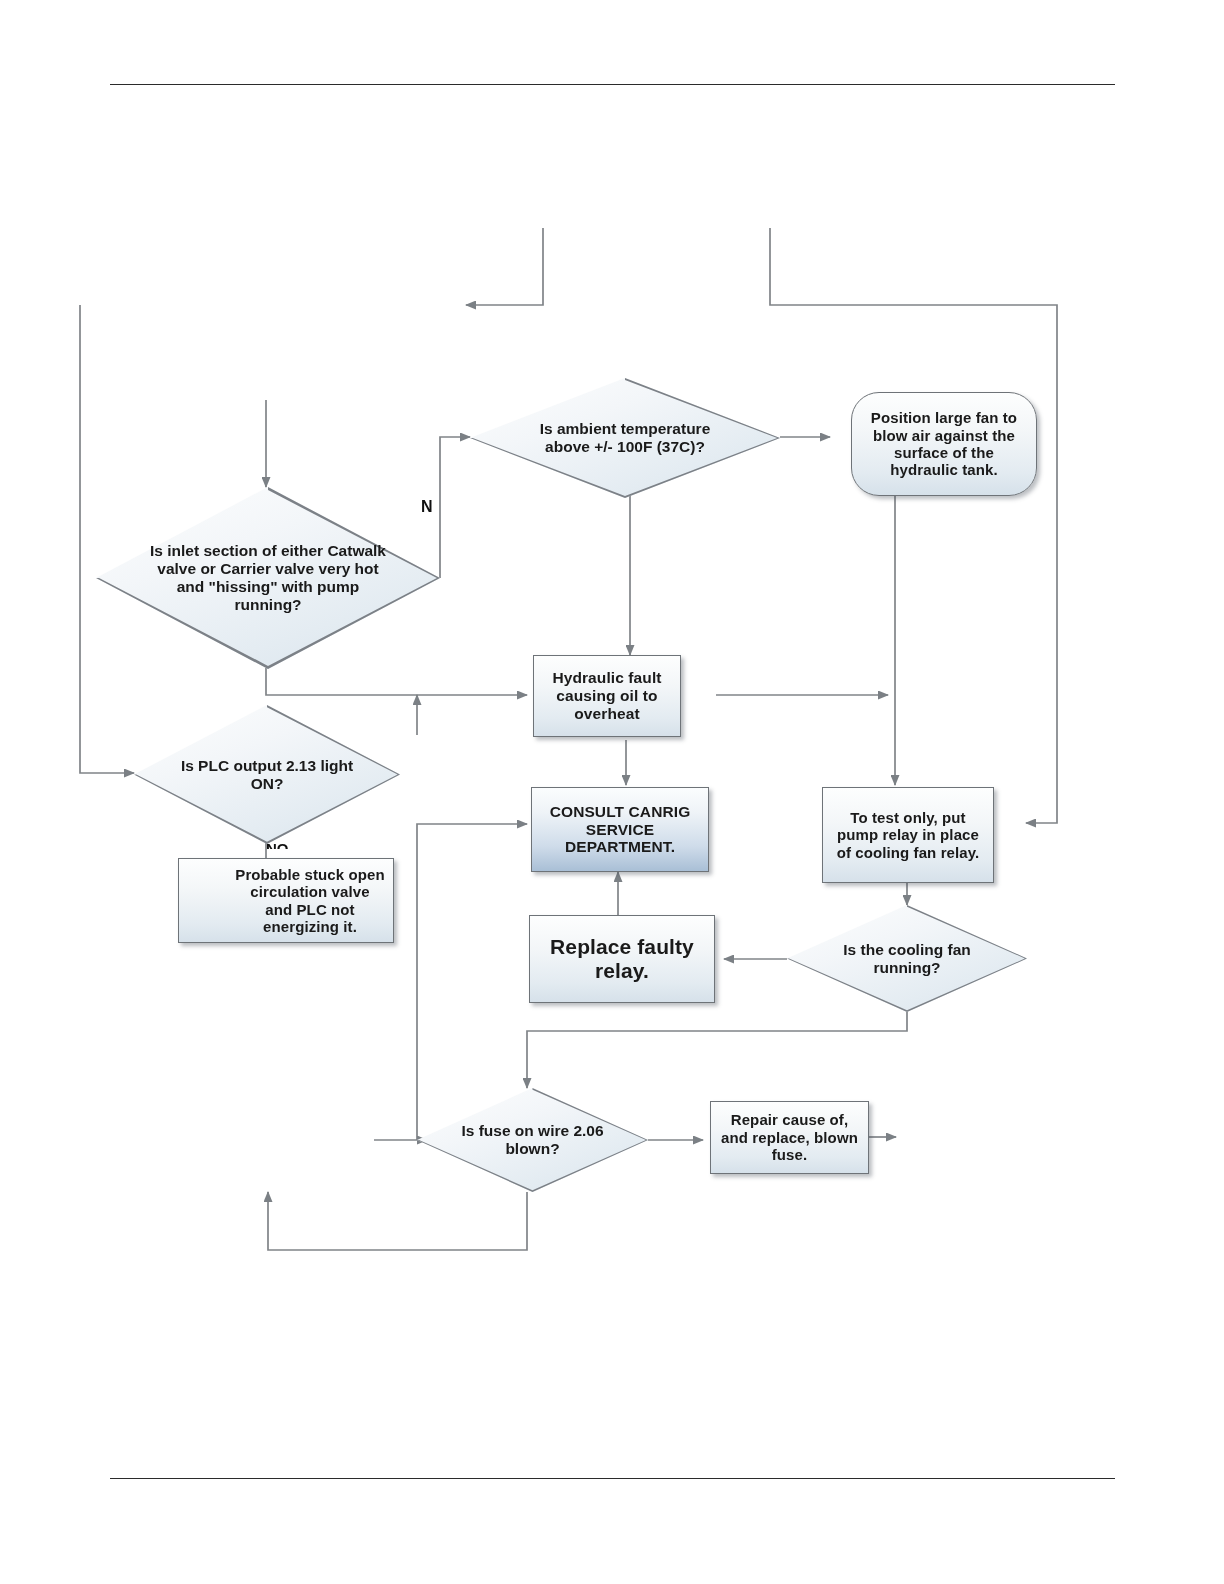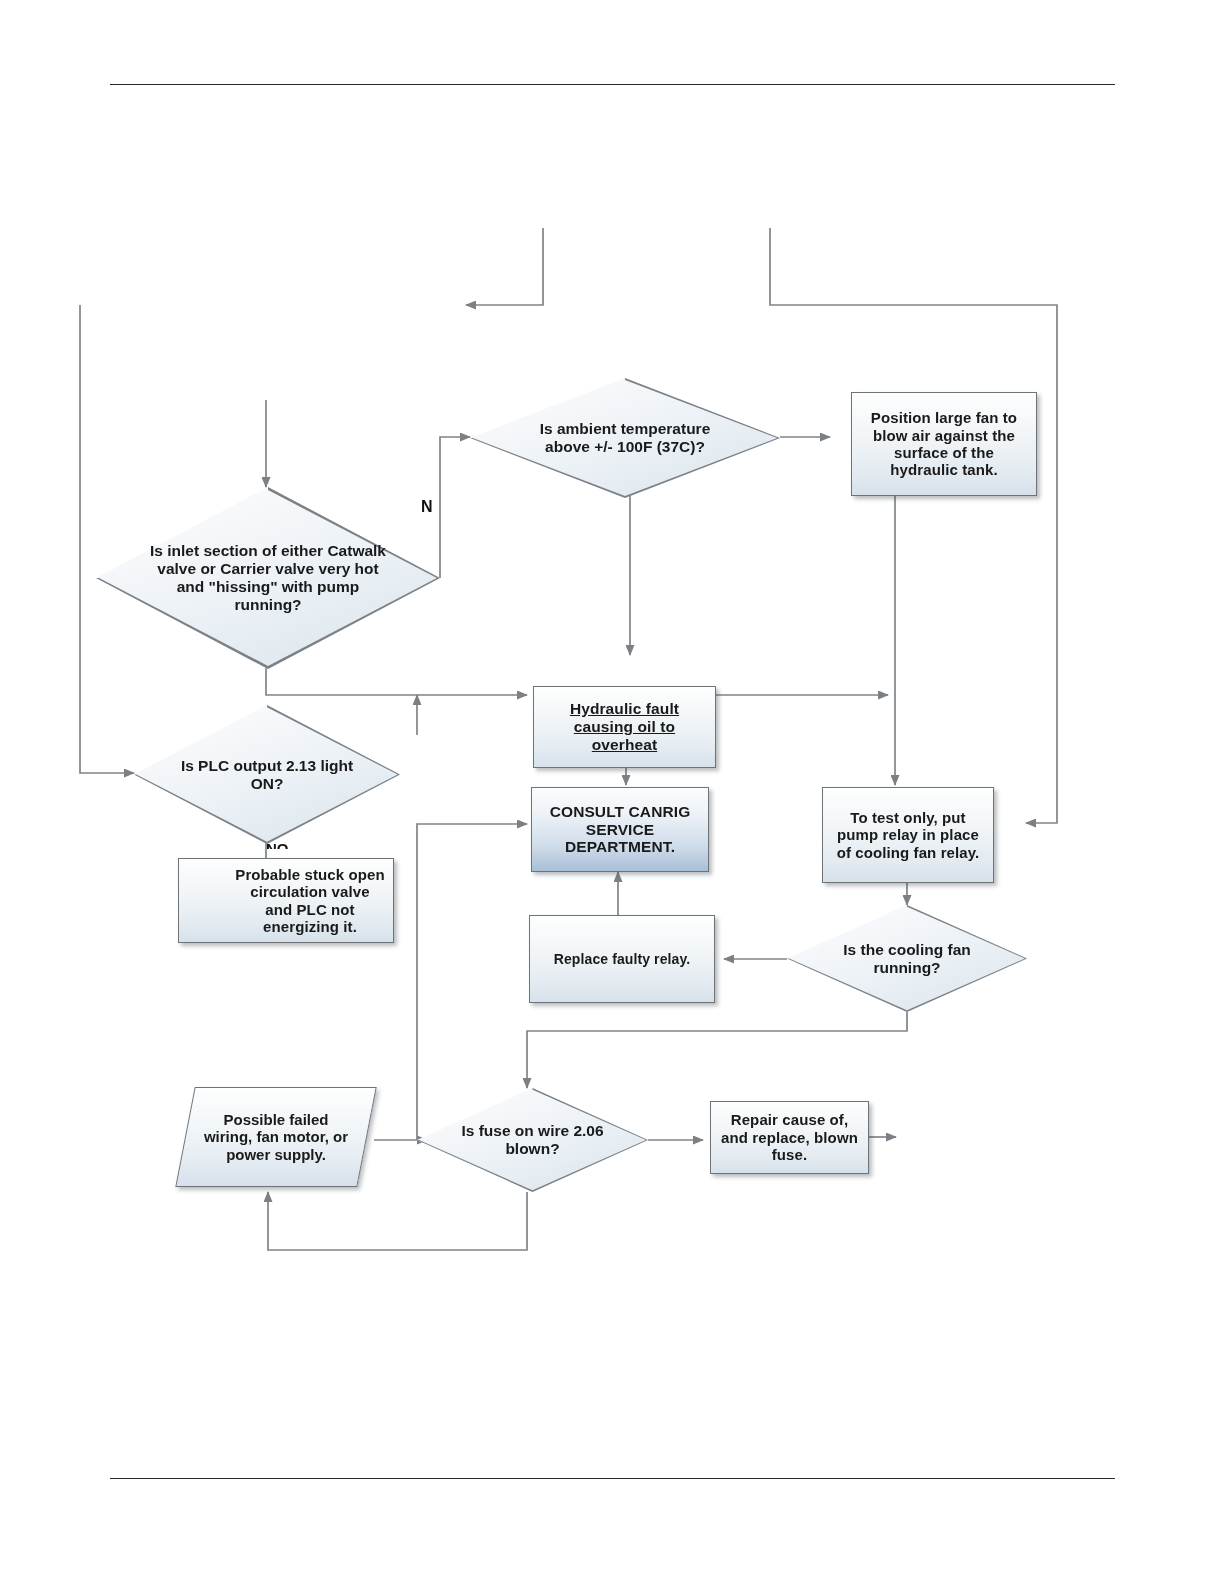"Position large fan to blow" div.node { border-radius: none -> 28px }
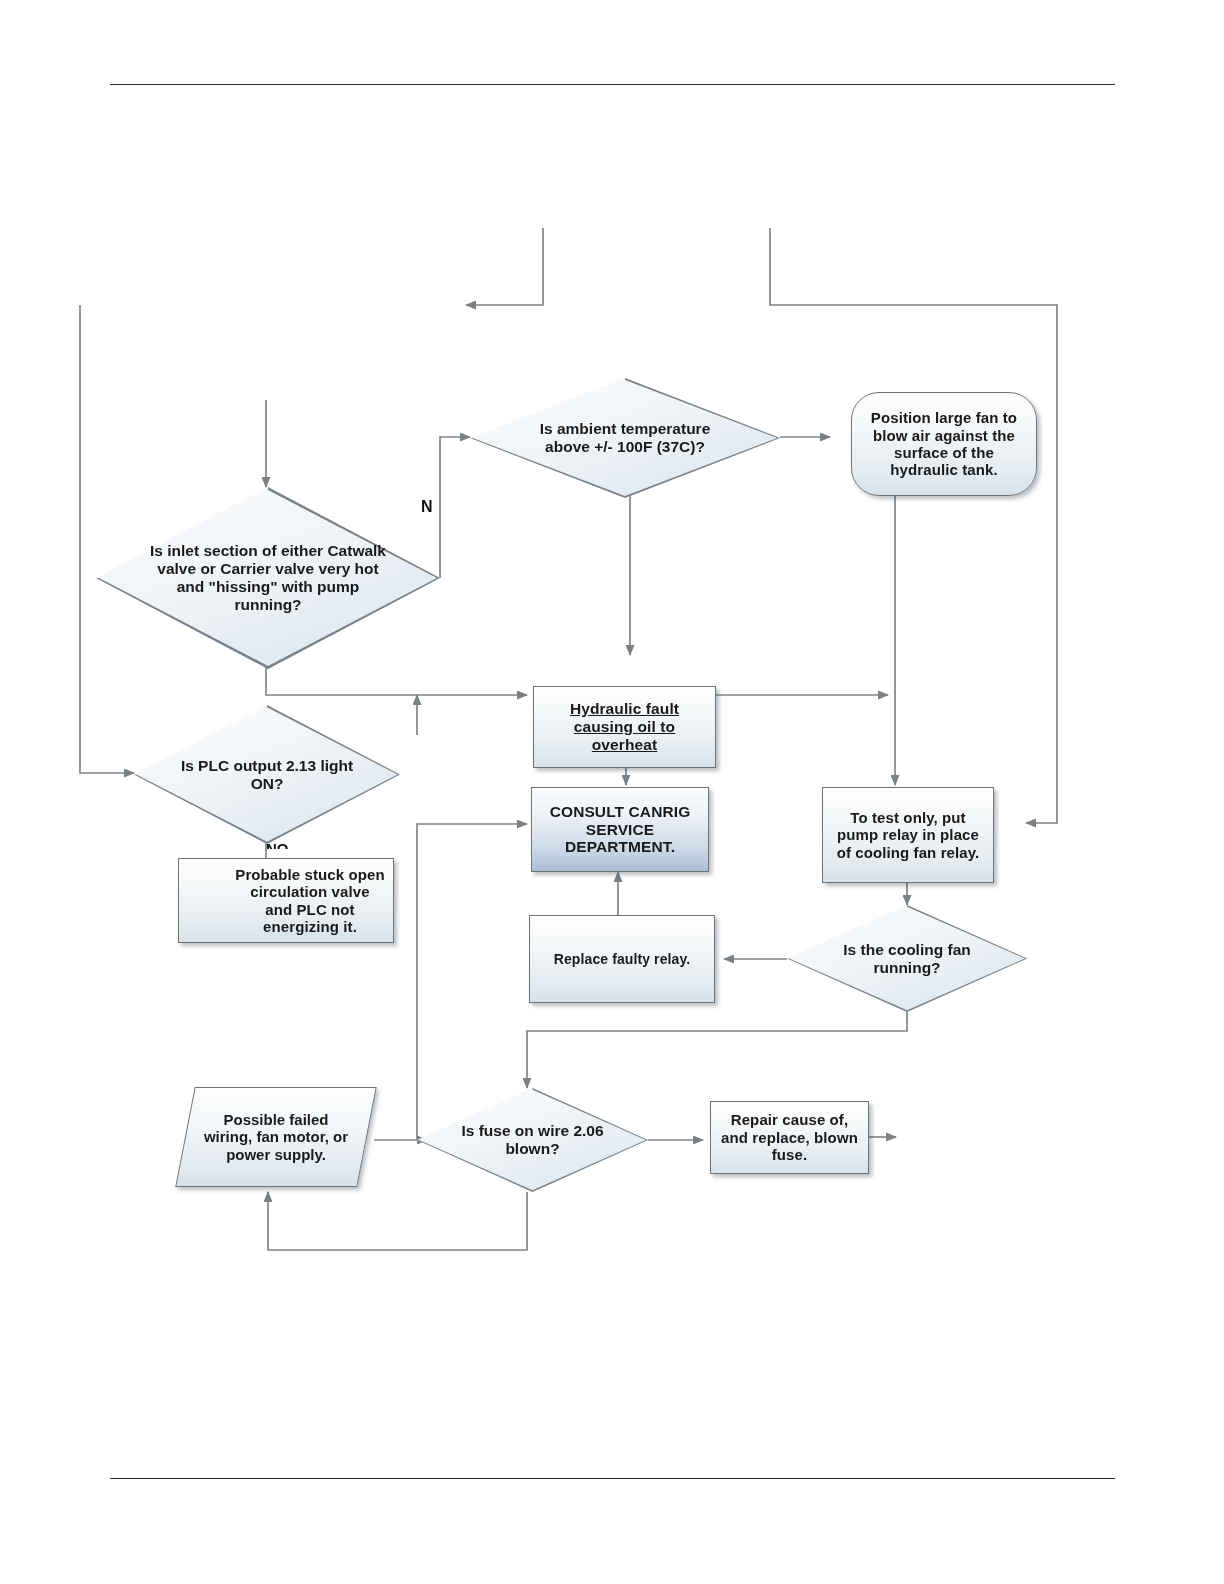"Hydraulic fault causing oil to" div.node { text-decoration: underline -> none; top: 686px -> 655px; width: 183px -> 148px }
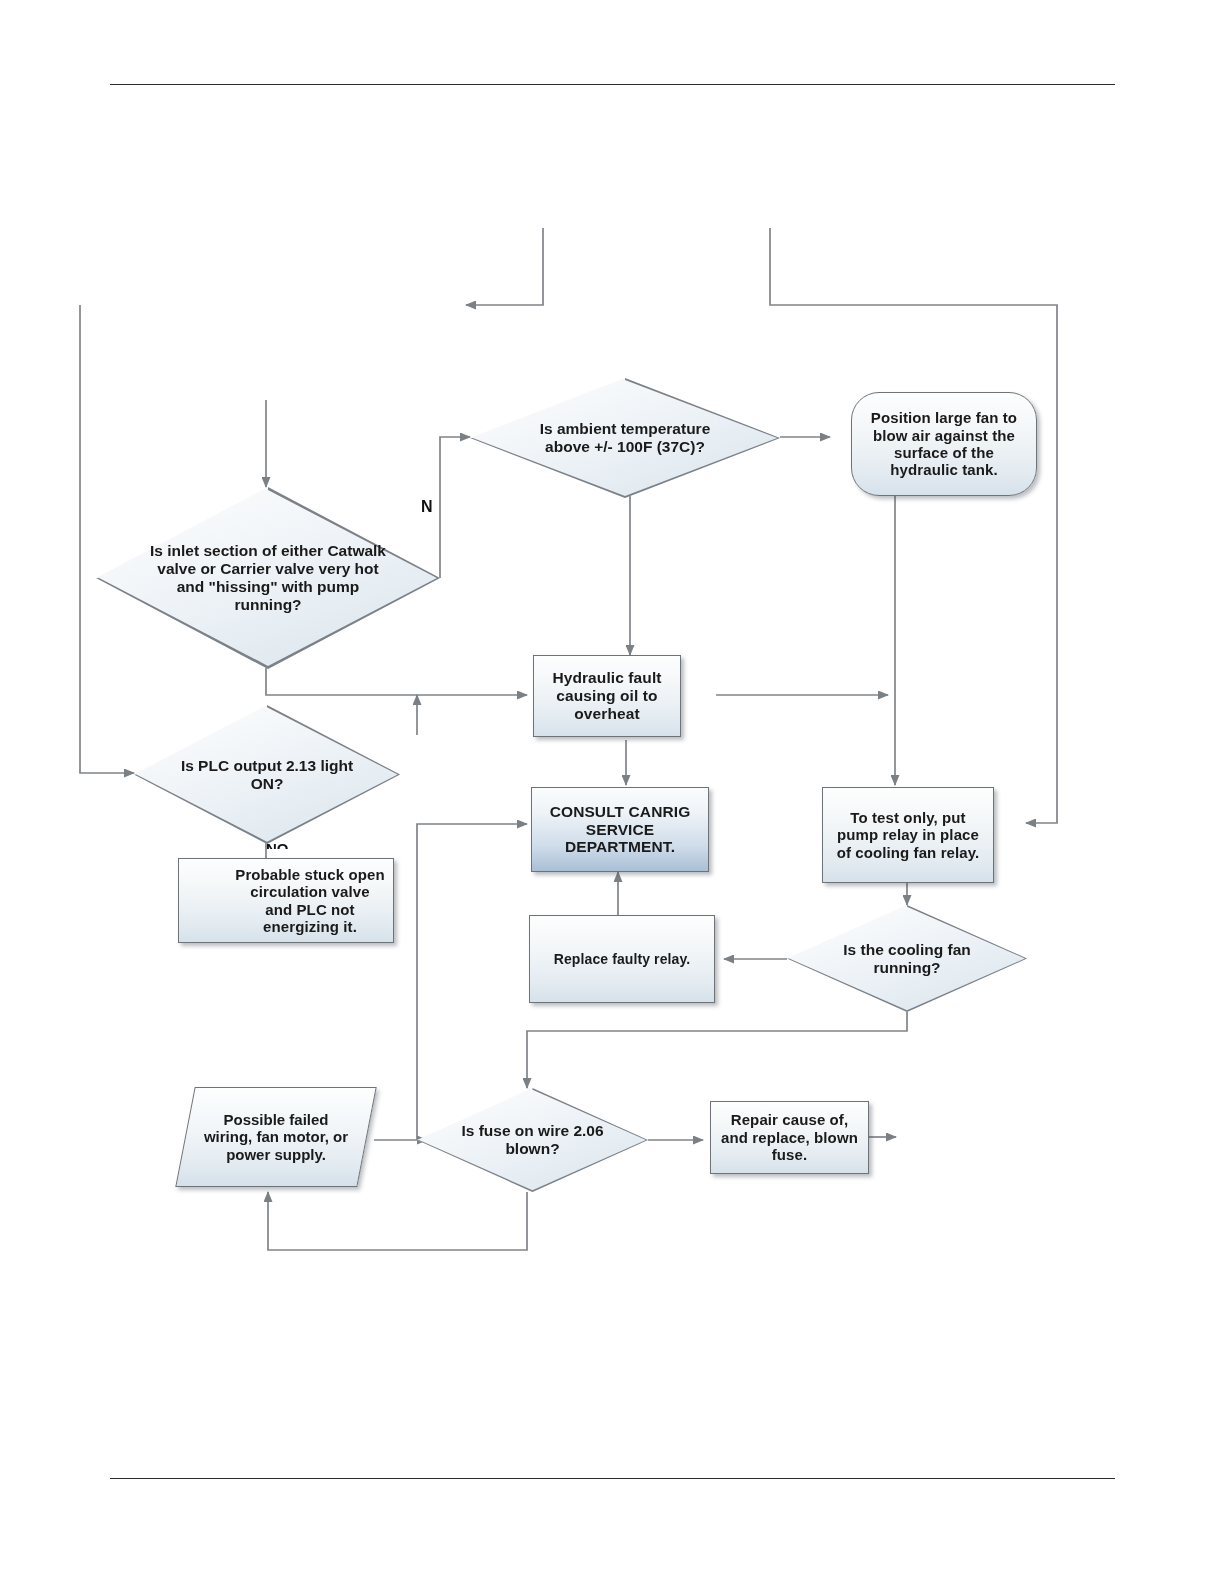"Replace faulty relay." div.node { font-size: 14px -> 21px }
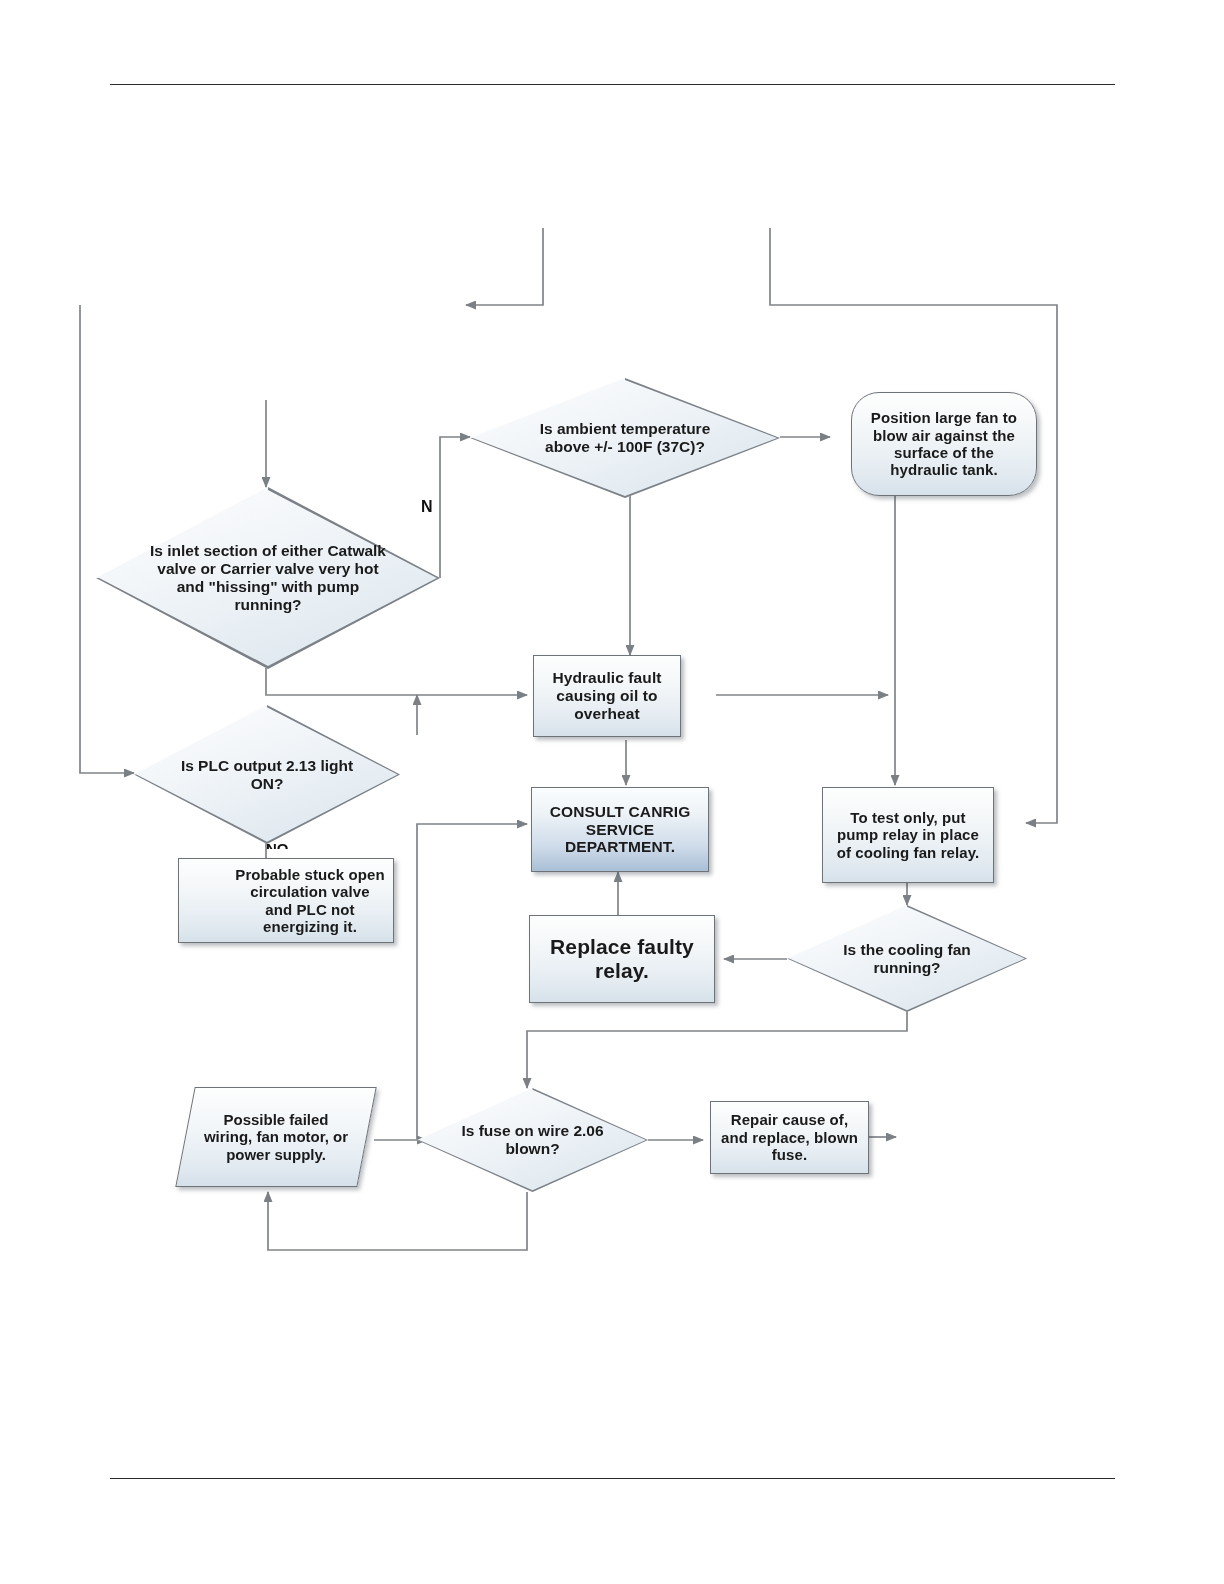"Possible failed wiring, fan motor," div.para { html: <div> <div></div> <div>Possible failed wiring, fan motor, or power supply.</div> </div> -> none }
